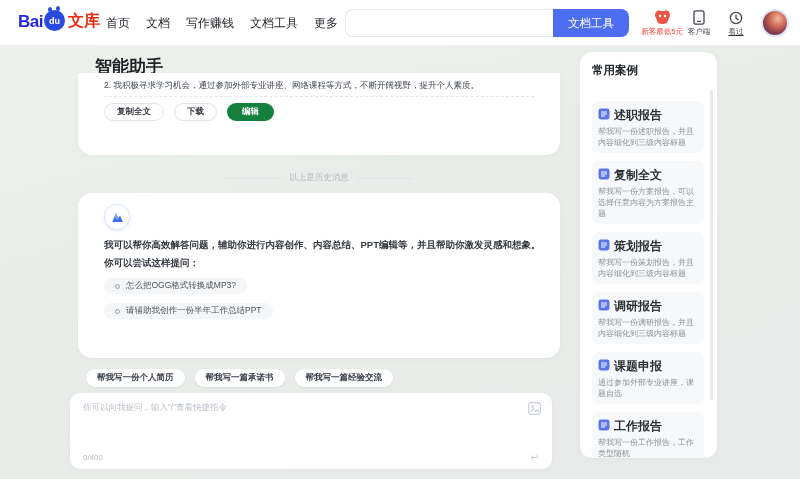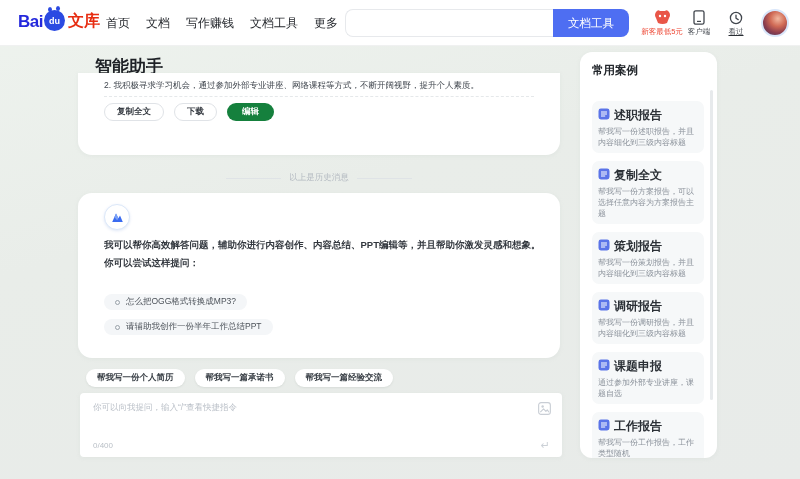"怎么把OGG格式转换成MP3?" .chips { margin-top: 23px -> 7px }
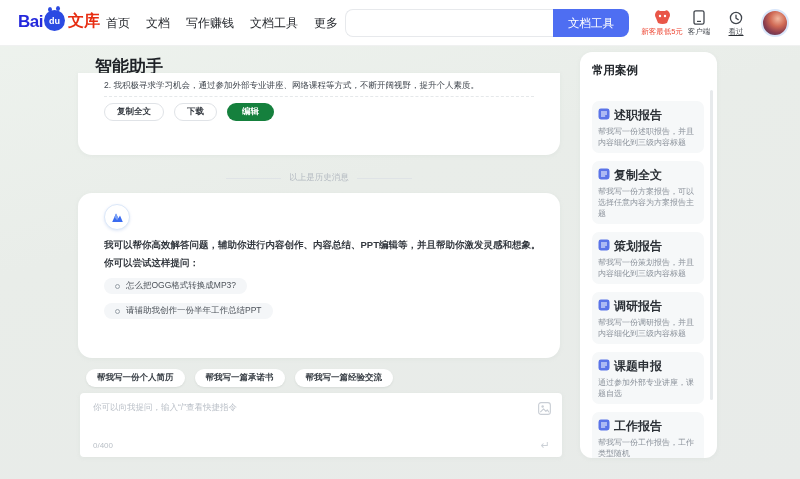"你可以向我提问，输入“/”查看快捷指令" .composer { border-radius: 4px -> 10px; height: 64px -> 76px; left: 80px -> 70px }
